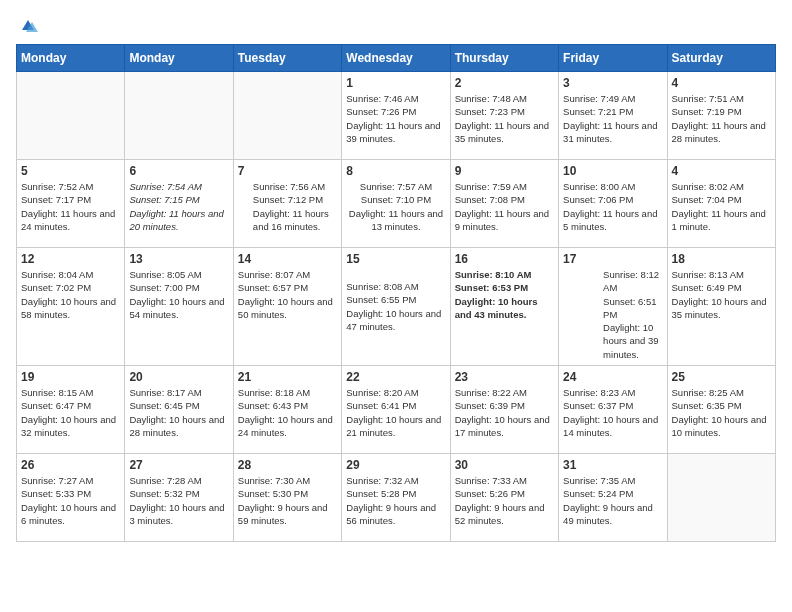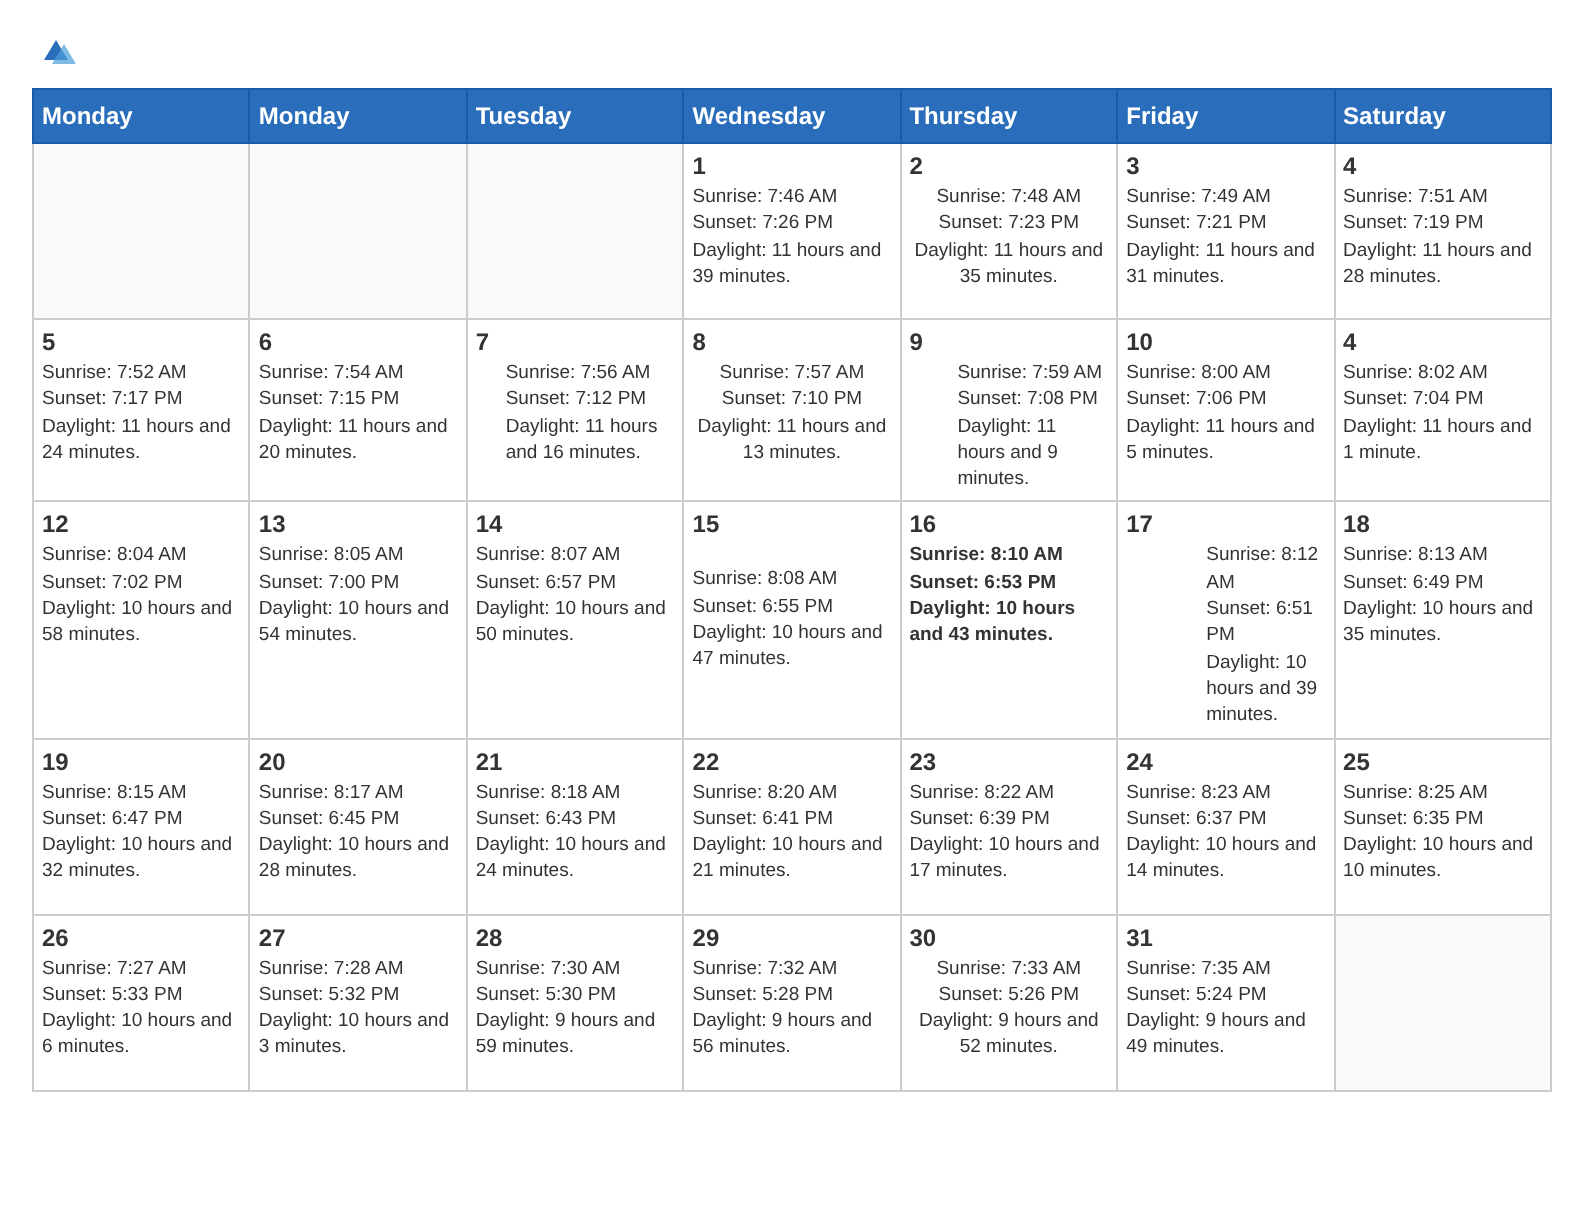"Sunrise: 7:48 AM" div.day-info { text-align: center -> none }
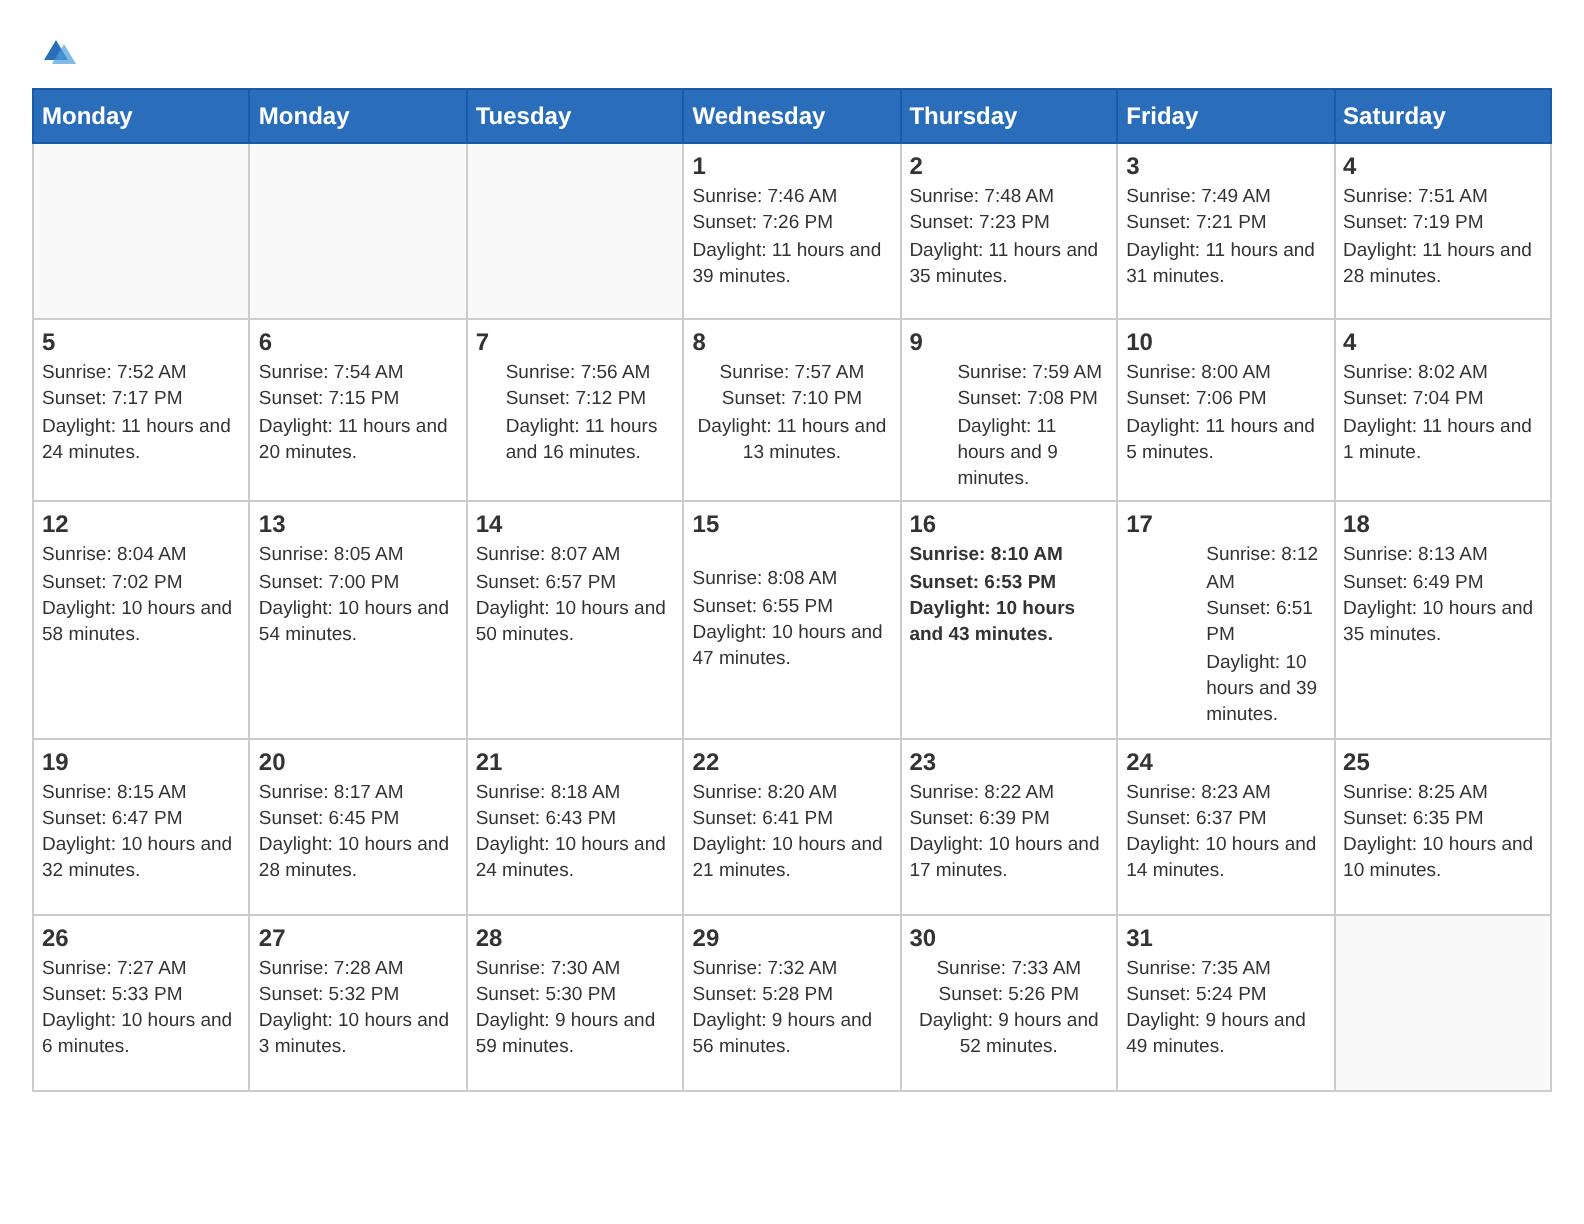"Sunrise: 7:54 AM" div.day-info { font-style: none -> italic }
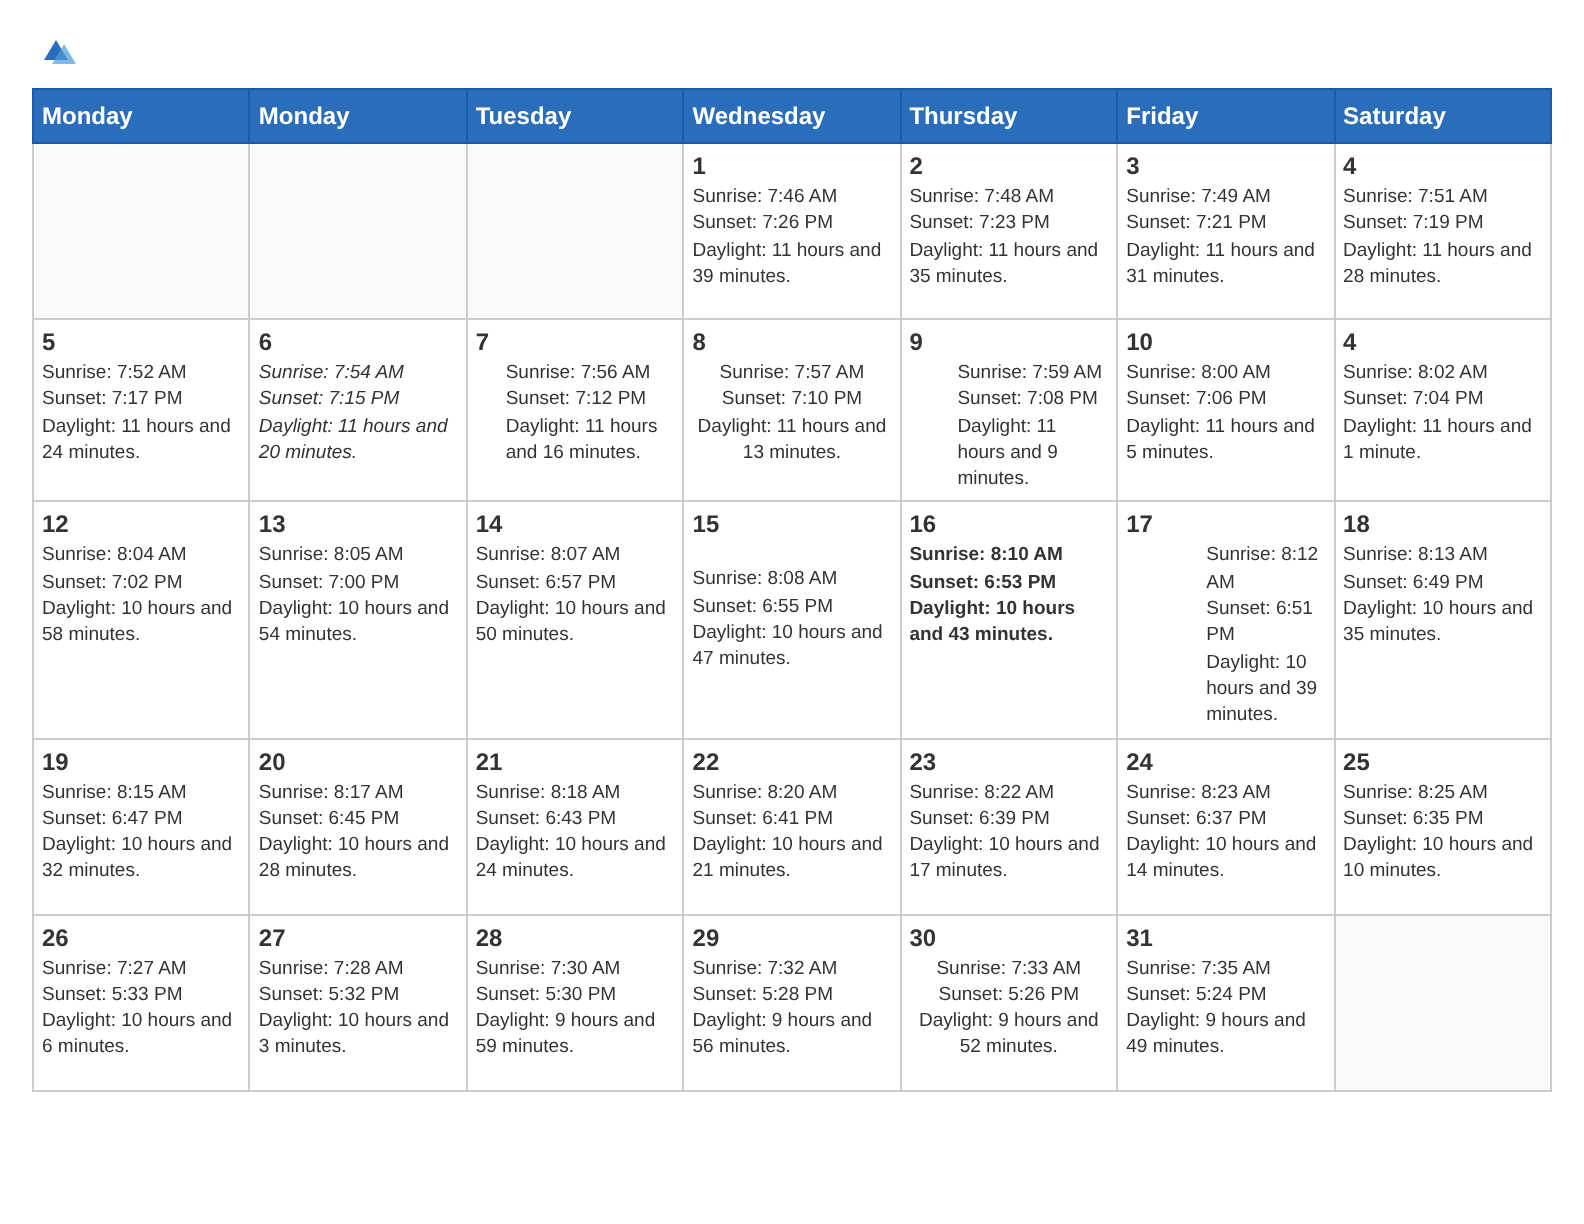"Sunrise: 7:59 AM" div.day-info { margin-left: 24px -> none }
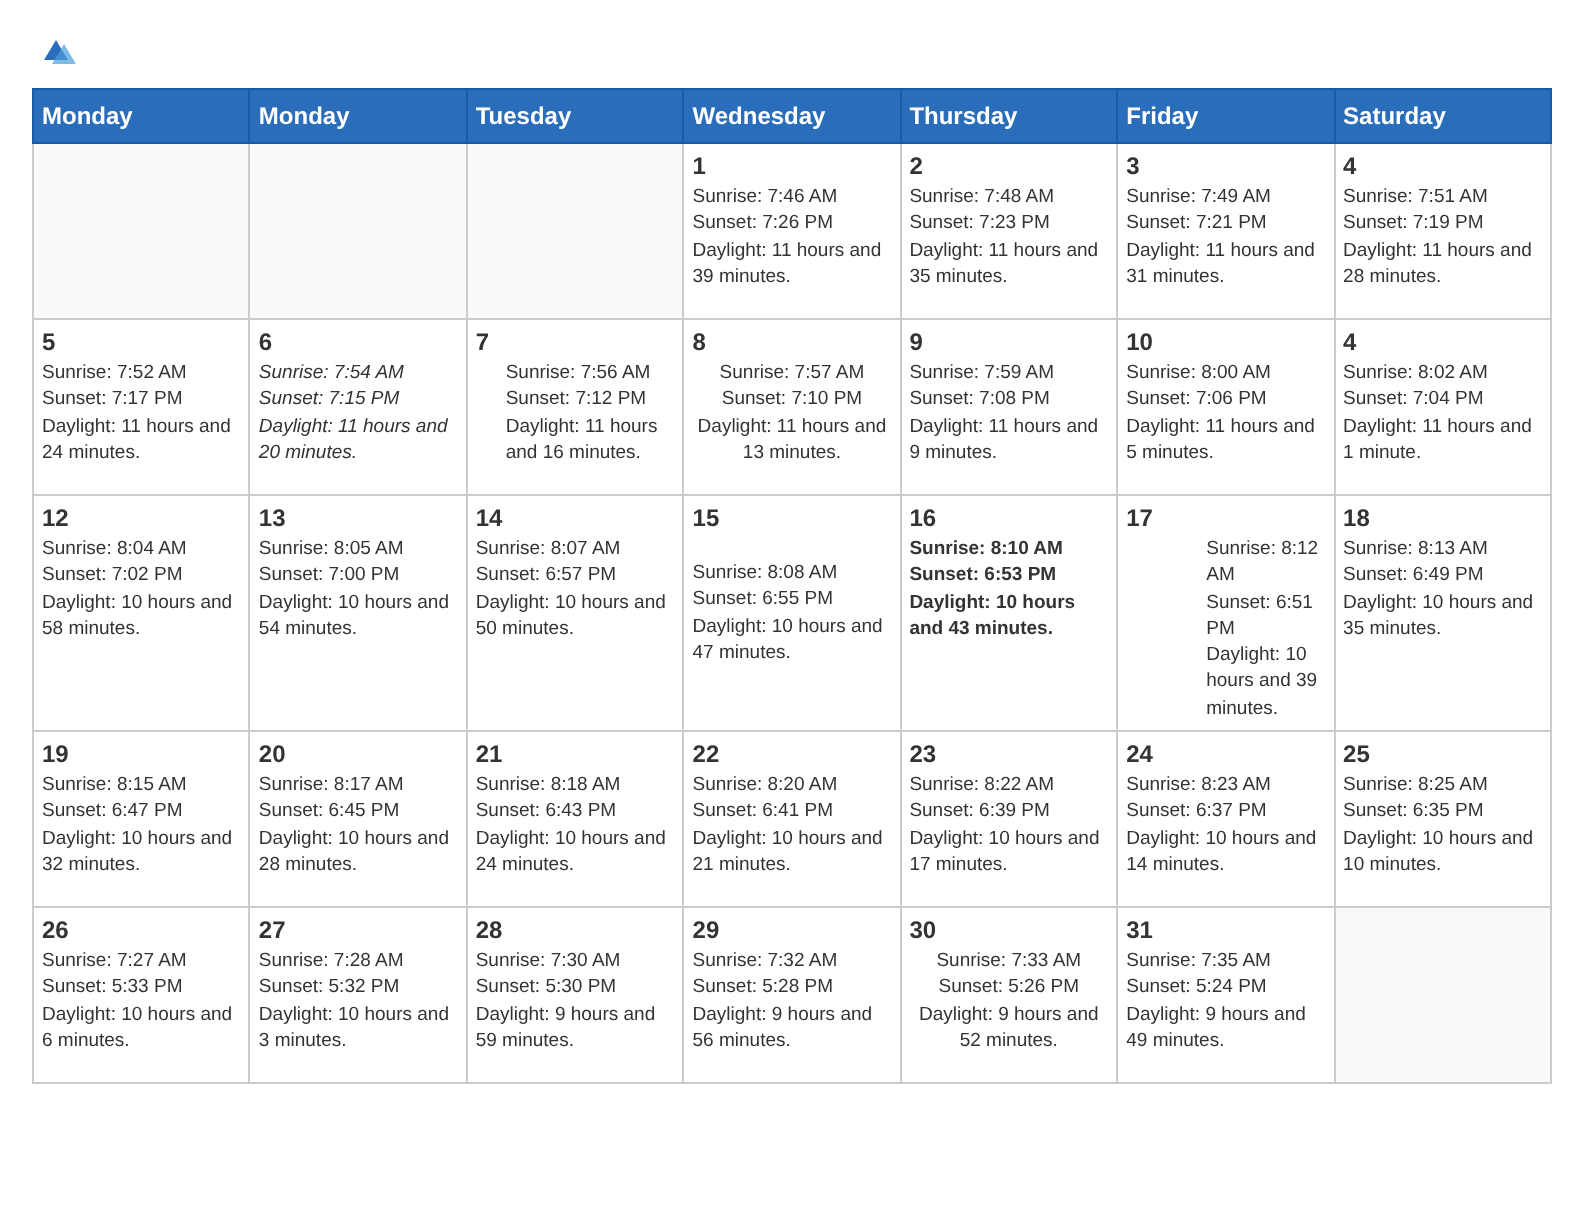"Sunrise: 7:33 AM" div.day-info { text-align: center -> none }
